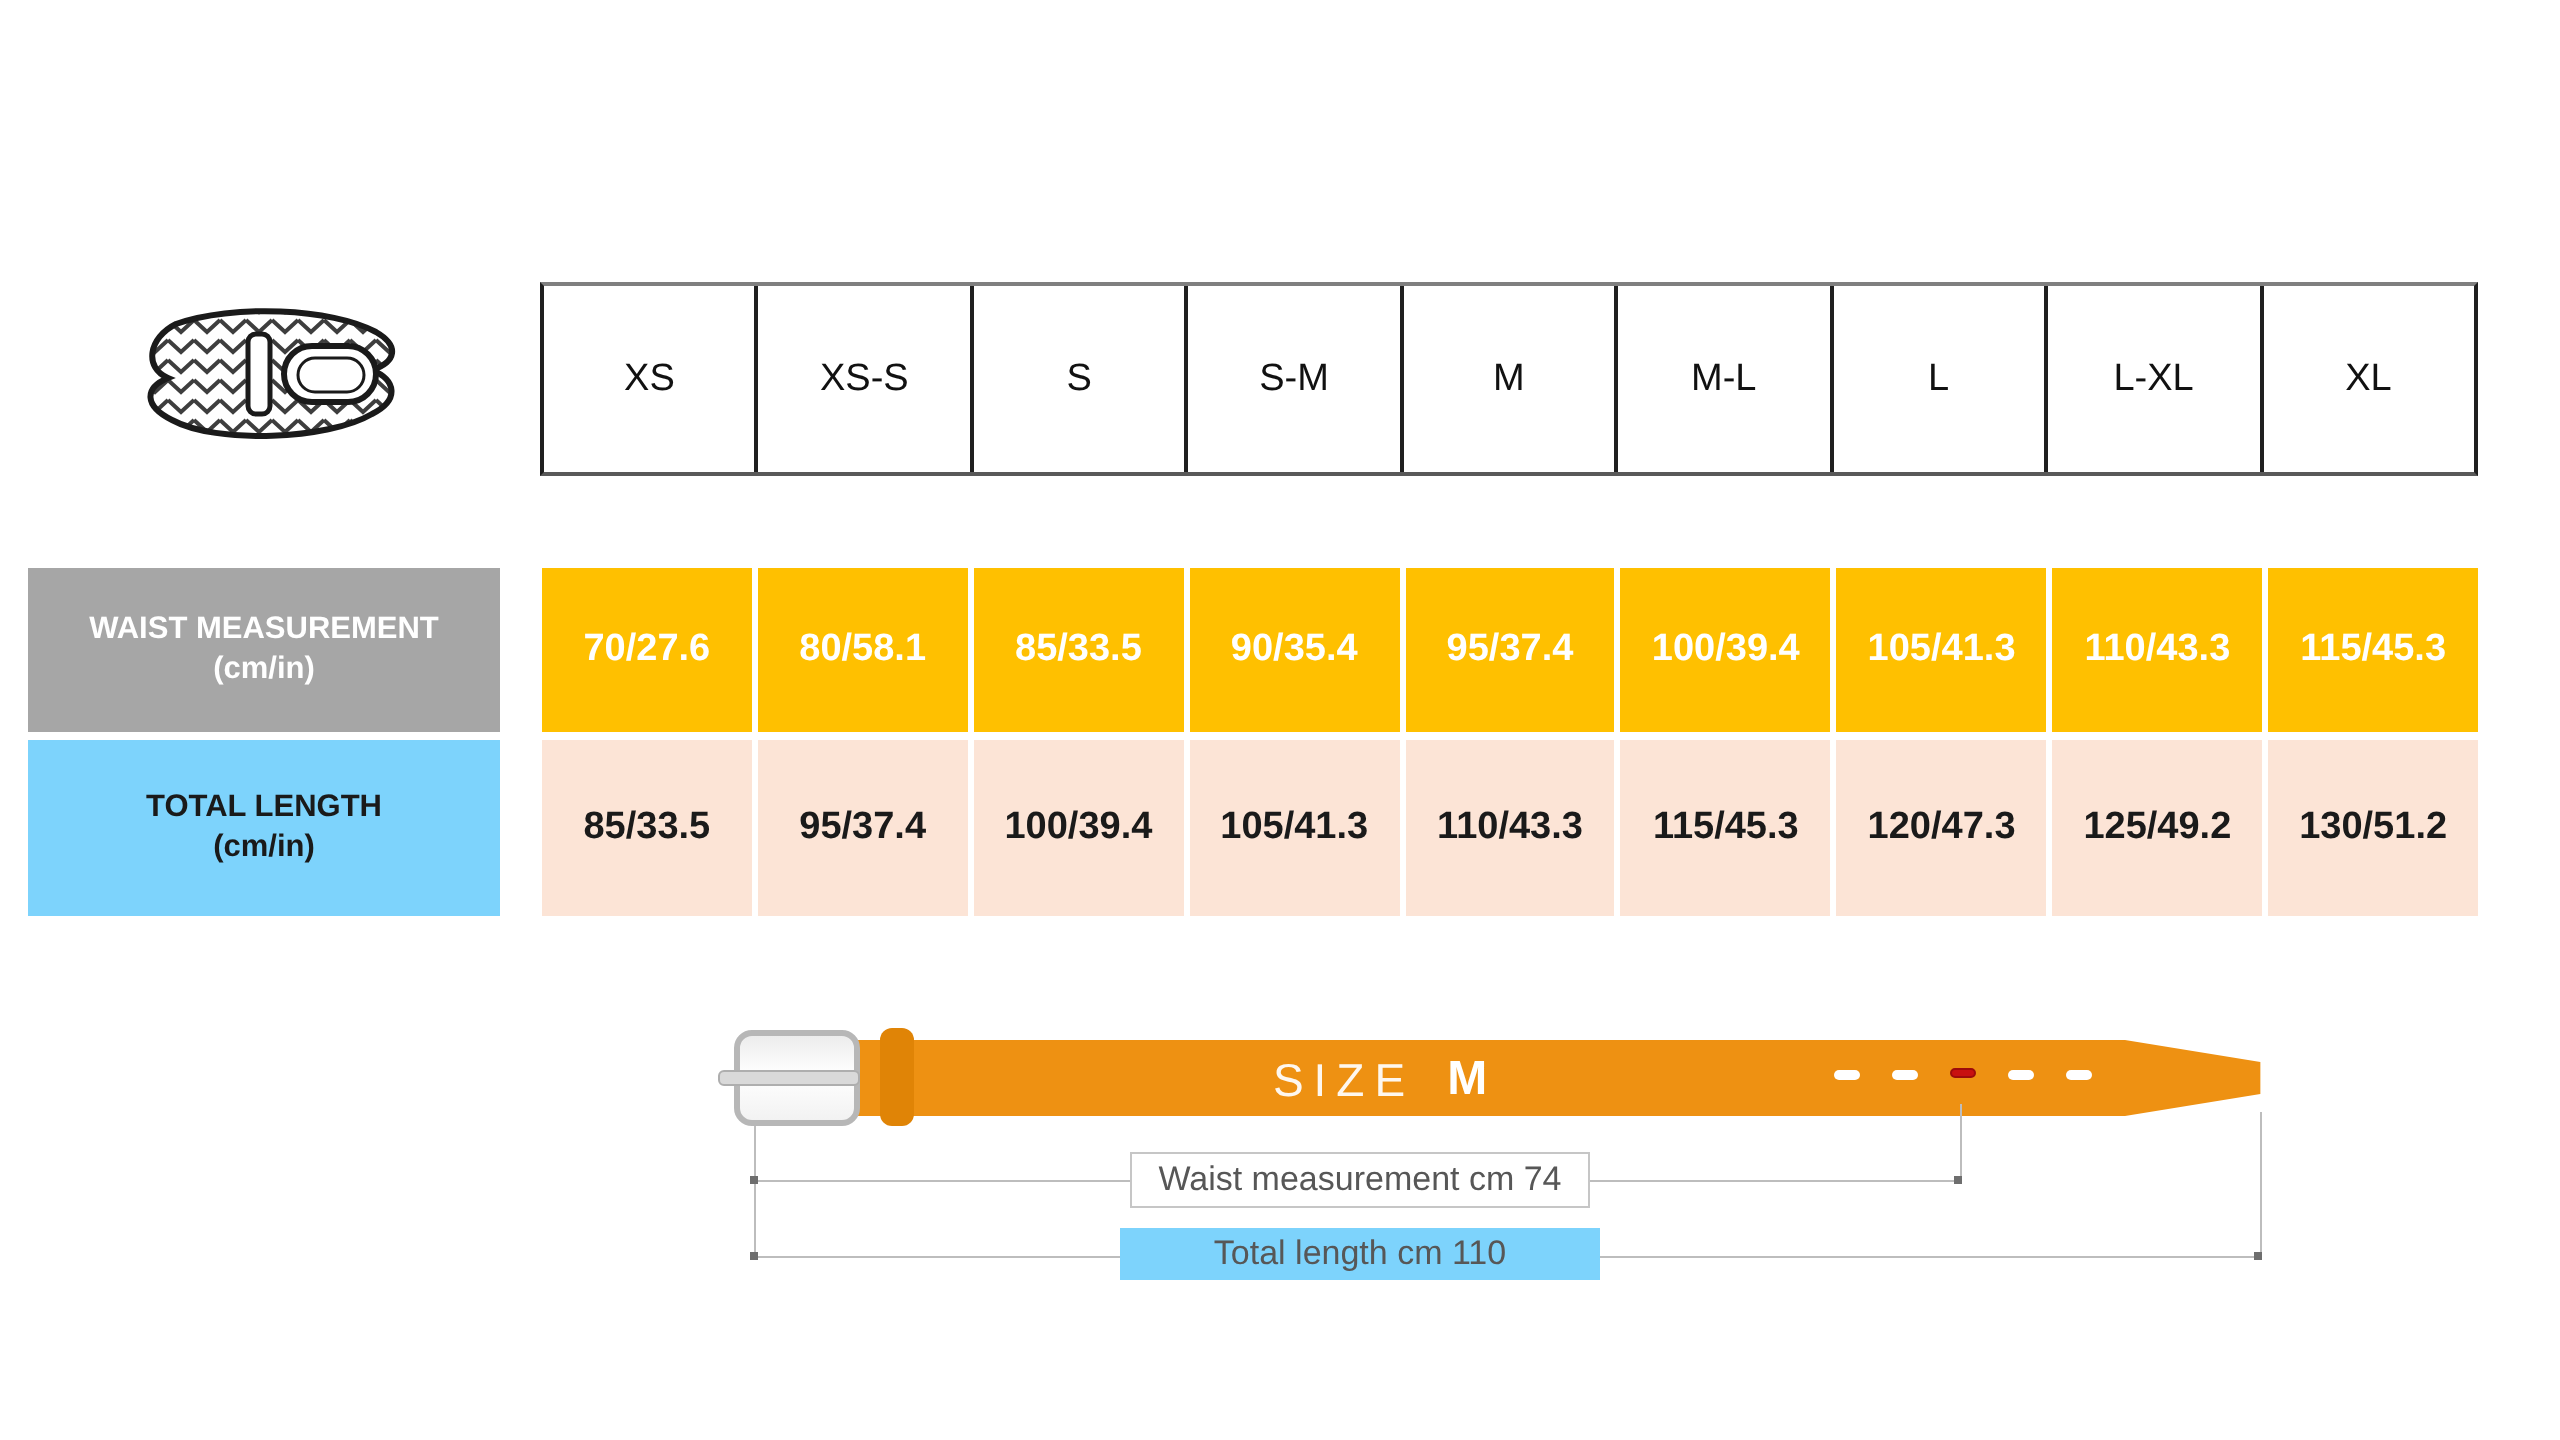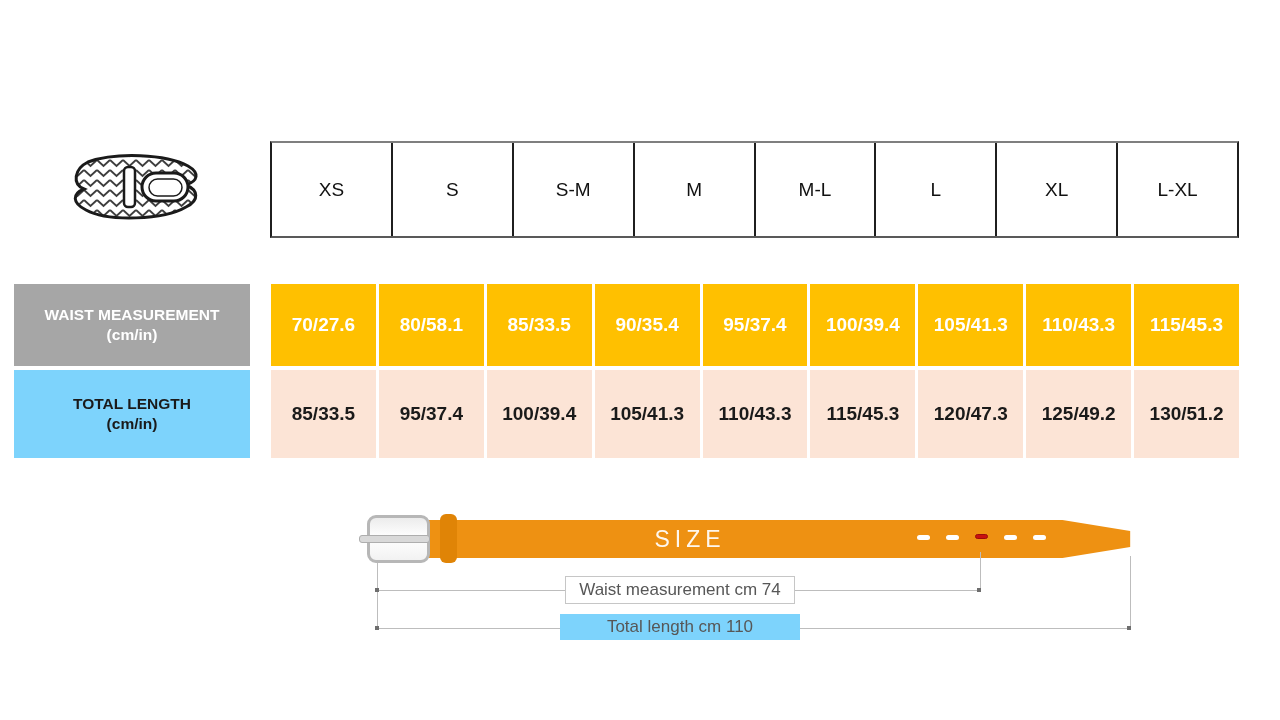"XS-S" div.header-cell { html: none -> <div>XS-S</div> }
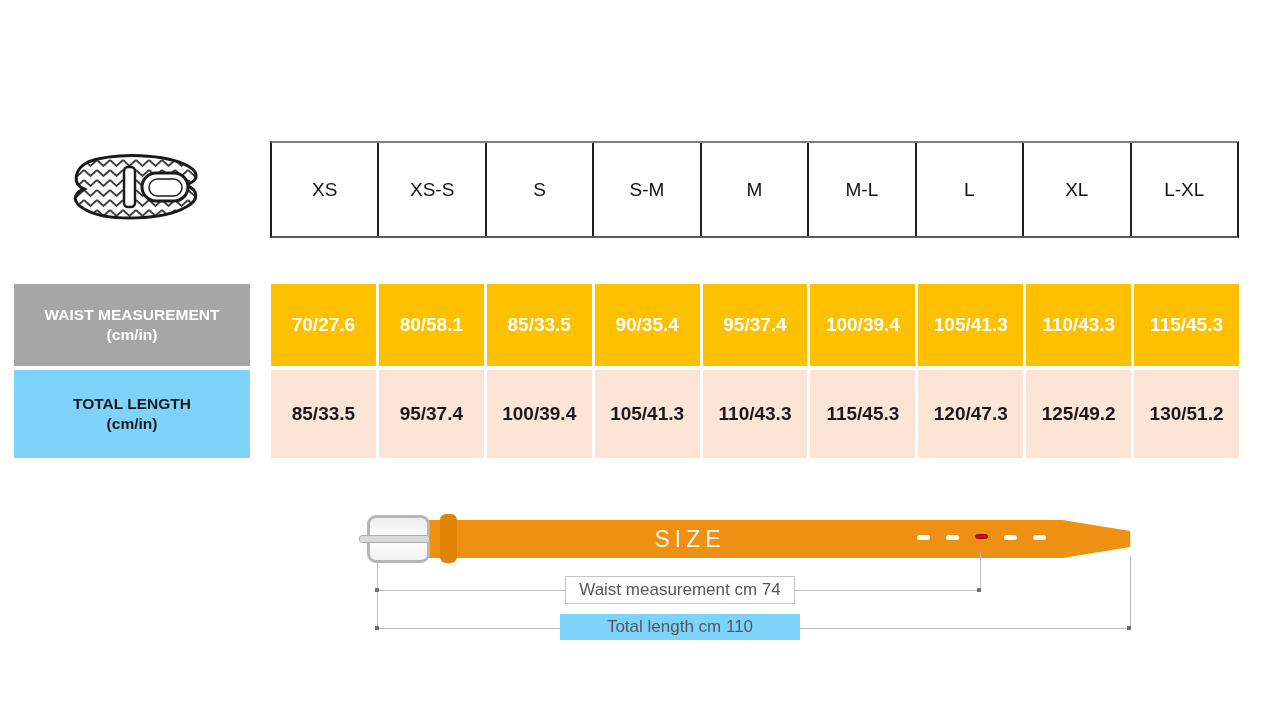"XL" div.header-cell { order: before "L-XL" -> after "L-XL" }
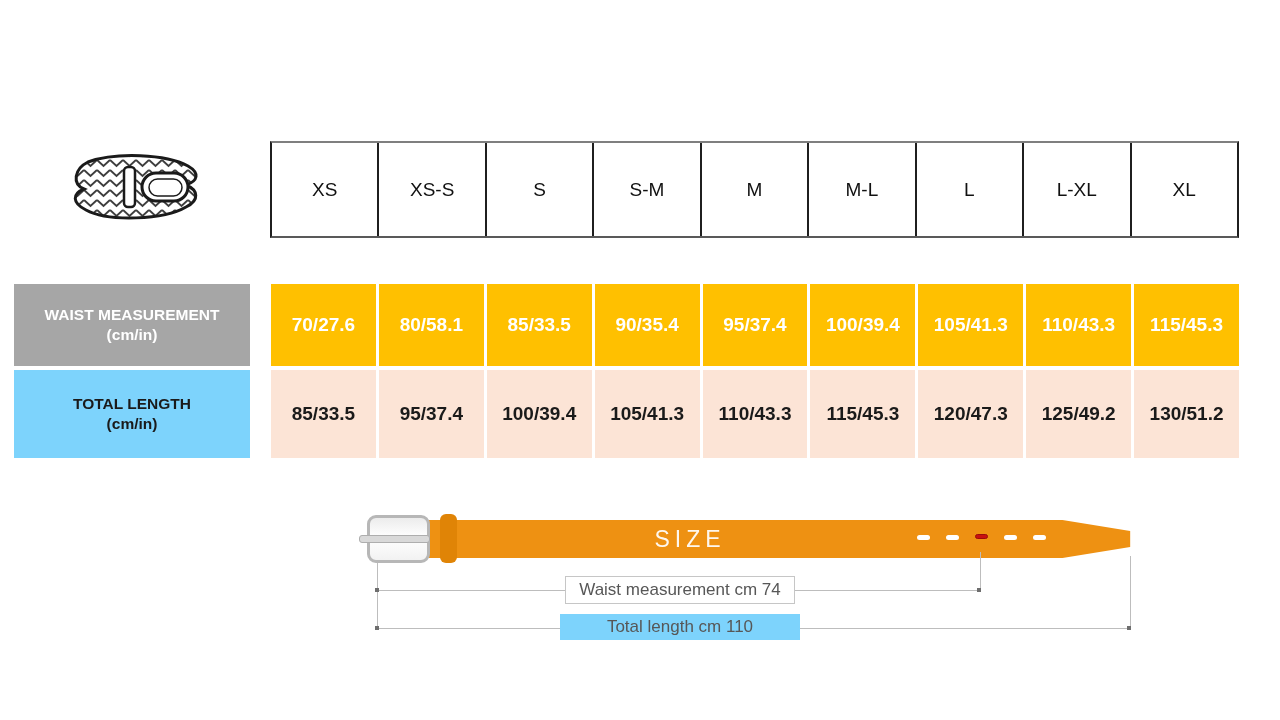"SIZE" .size-text { flex-direction: column -> none }
